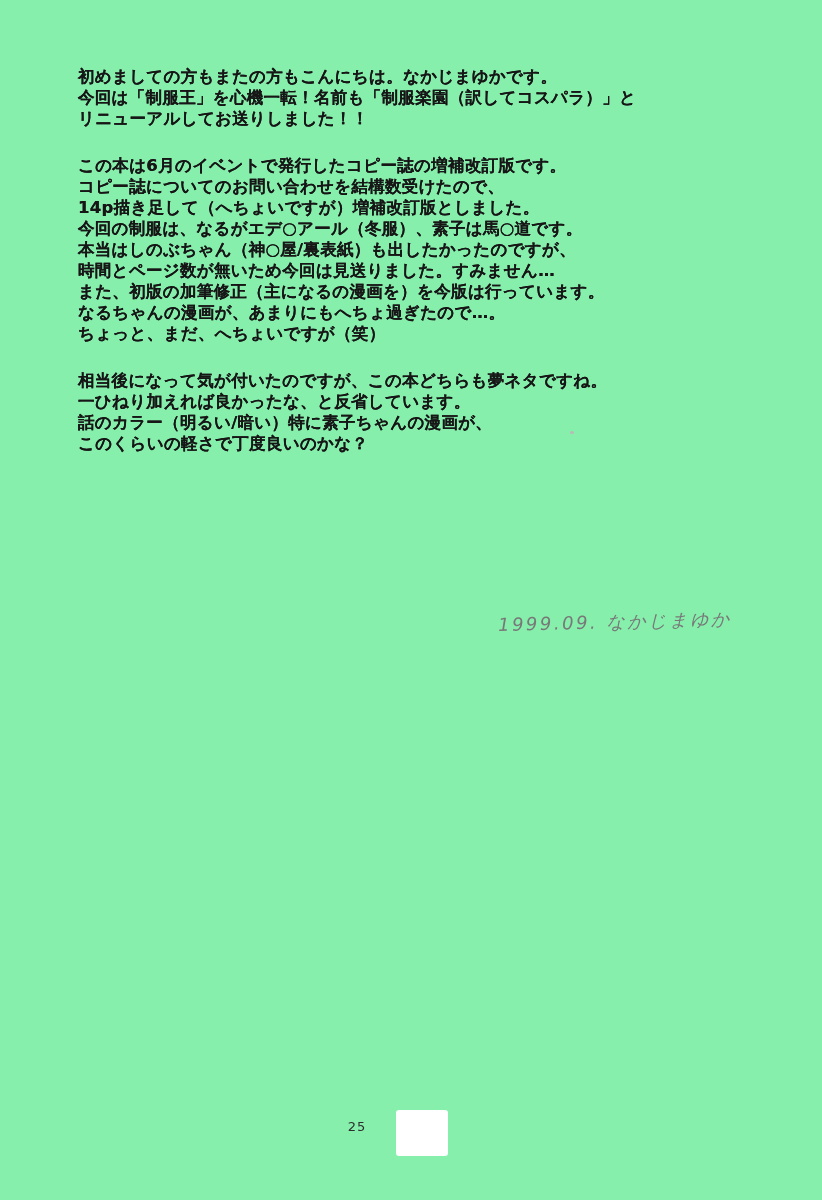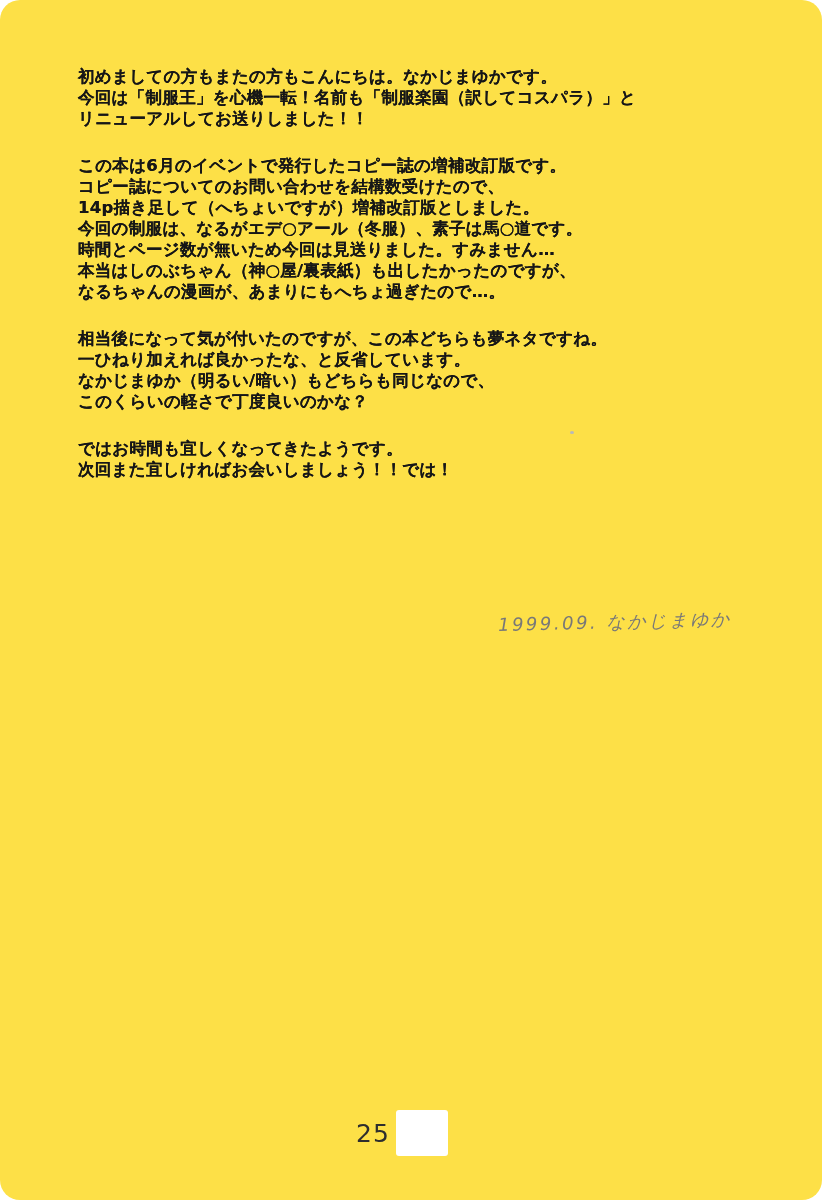"初めましての方もまたの方もこんにちは。なかじまゆかです。" .page { background: #fde047 -> #86efac; border-radius: 20px -> none }
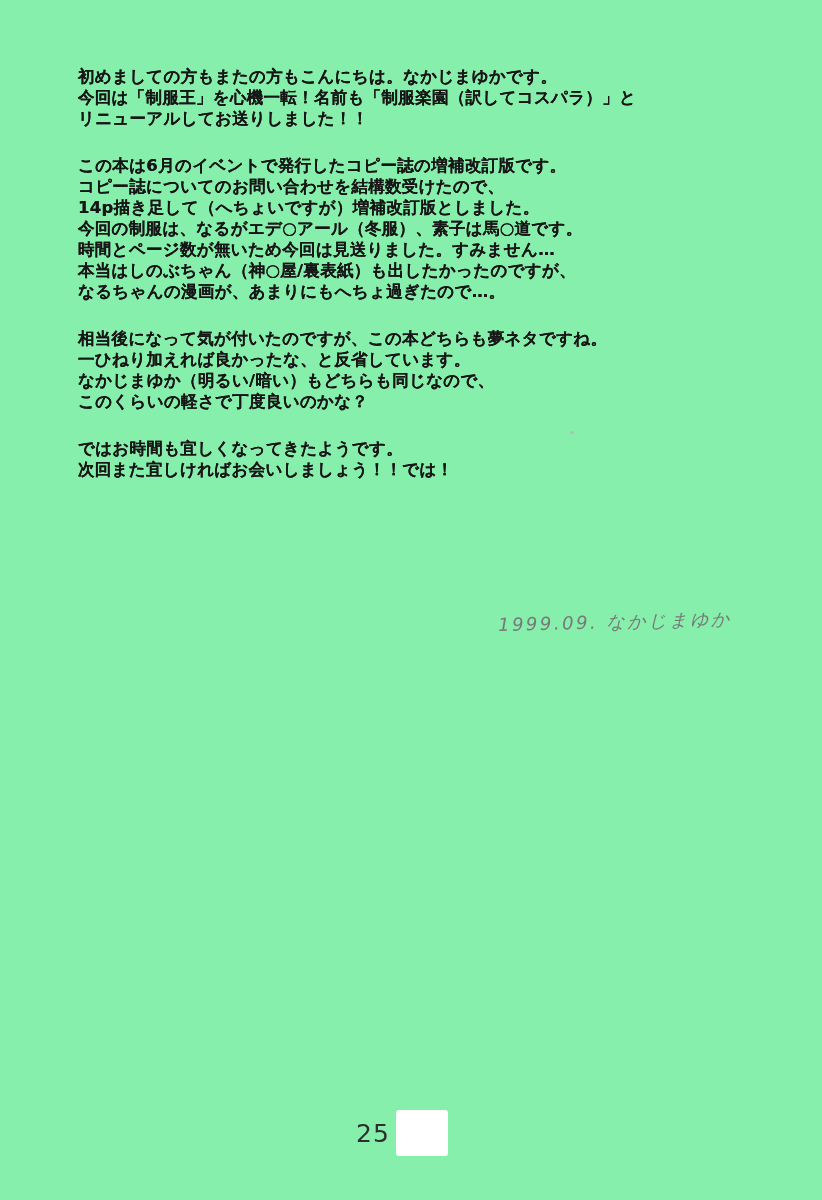"時間とページ数が無いため今回は見送りました。すみません…" div.line { order: before "本当はしのぶちゃん（神○屋/裏表紙）も出したかったのですが、" -> after "本当はしのぶちゃん（神○屋/裏表紙）も出したかったのですが、" }
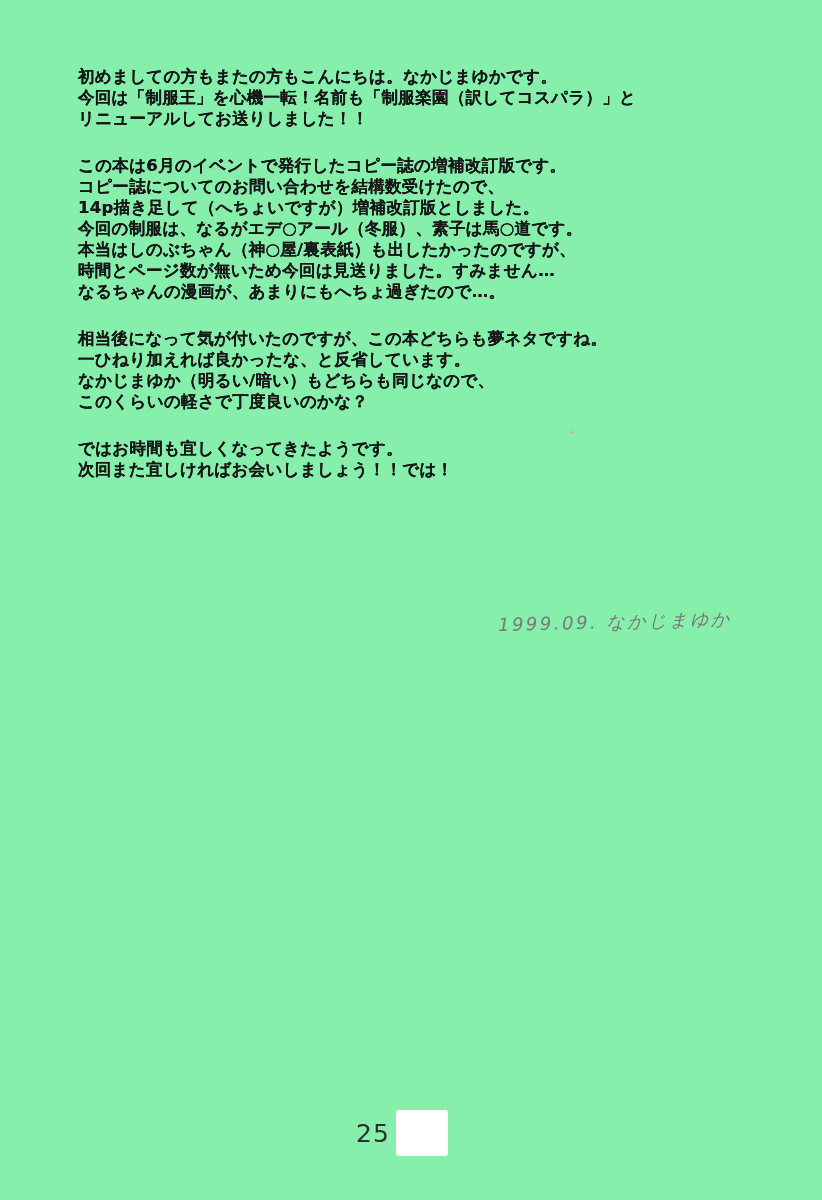"また、初版の加筆修正（主になるの漫画を）を今版は行っています。" div.line { html: none -> <div>また、初版の加筆修正（主になるの漫画を）を今版は行っています。</div> }
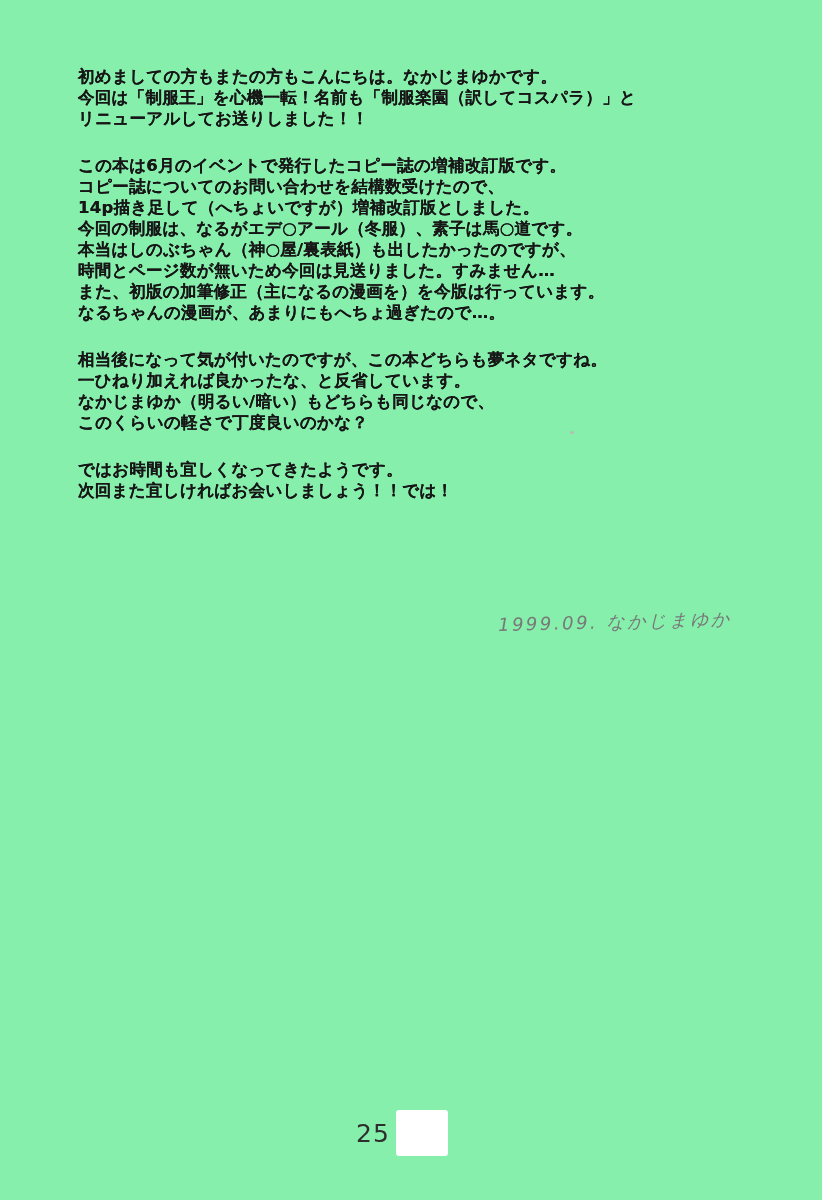"ちょっと、まだ、へちょいですが（笑）" div.line { html: none -> <div>ちょっと、まだ、へちょいですが（笑）</div> }
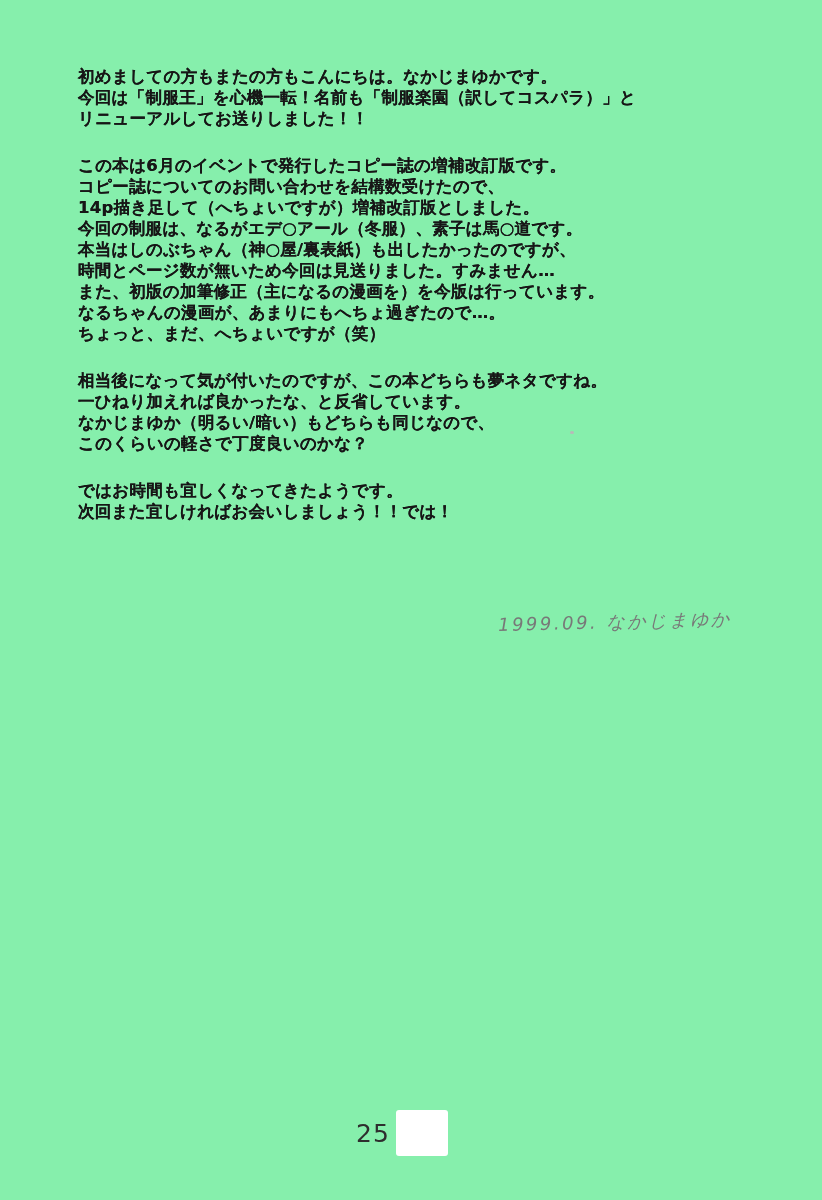"なかじまゆか（明るい/暗い）もどちらも同じなので、" div.line { text: なかじまゆか（明るい/暗い）もどちらも同じなので -> 話のカラー（明るい/暗い）特に素子ちゃんの漫画が }
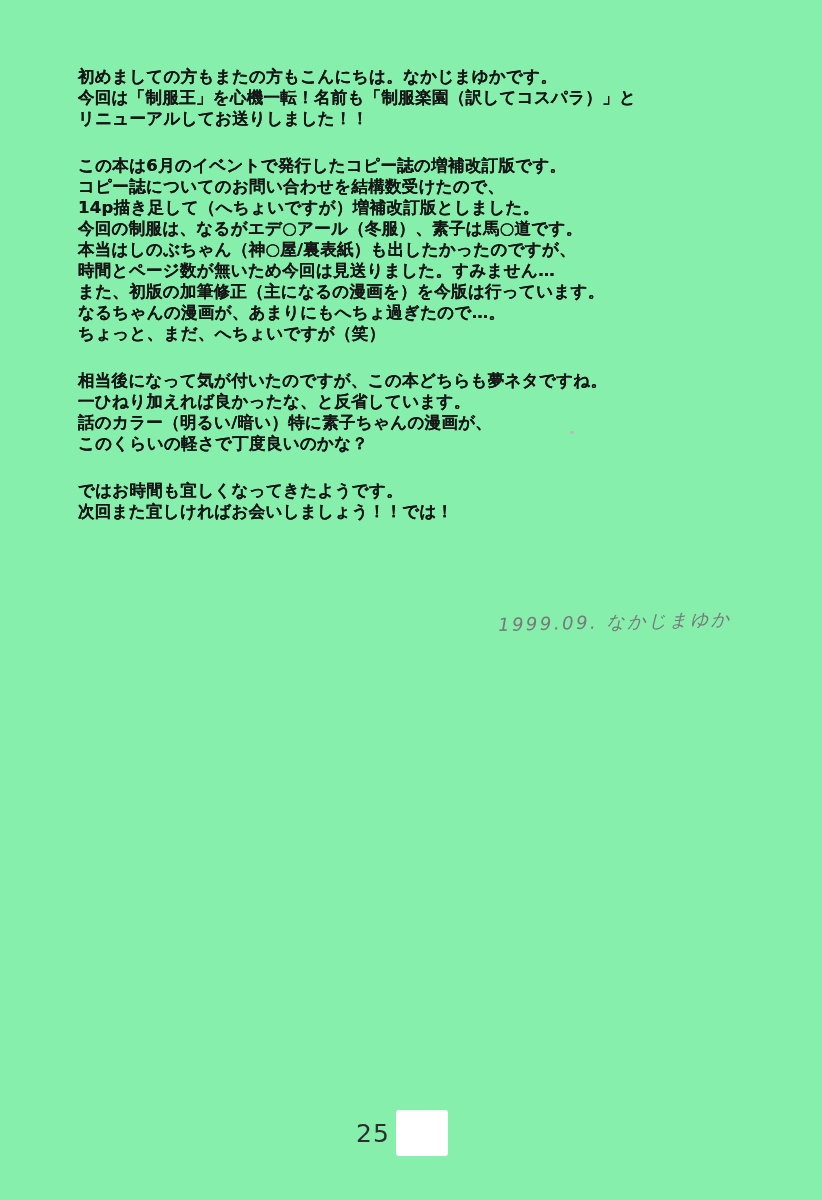"ではお時間も宜しくなってきたようです。" div.paragraph { html: <div> <div>ではお時間も宜しくなってきたようです。</div> <div>次回また宜しければお会いしましょう！！では！</div> </div> -> none }
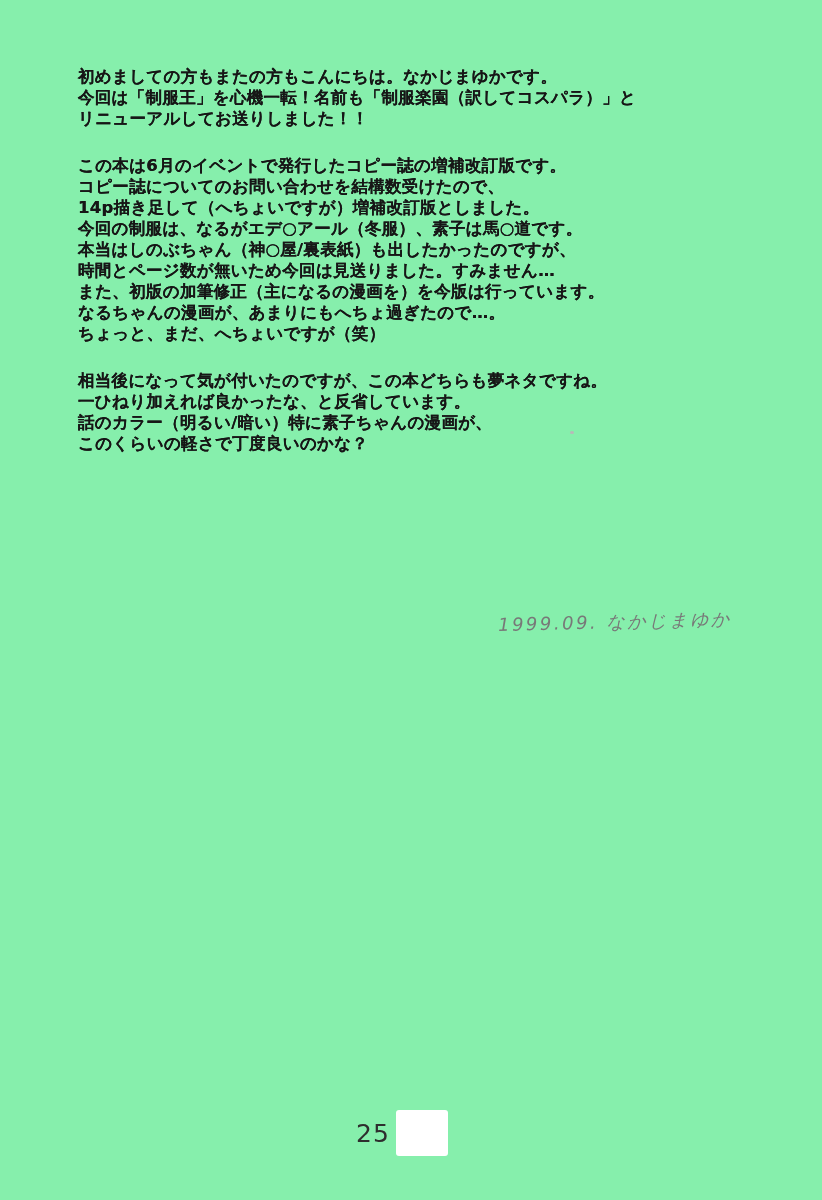"25" .page-number { font-size: 25px -> 13px; margin-left: 16px -> none }
